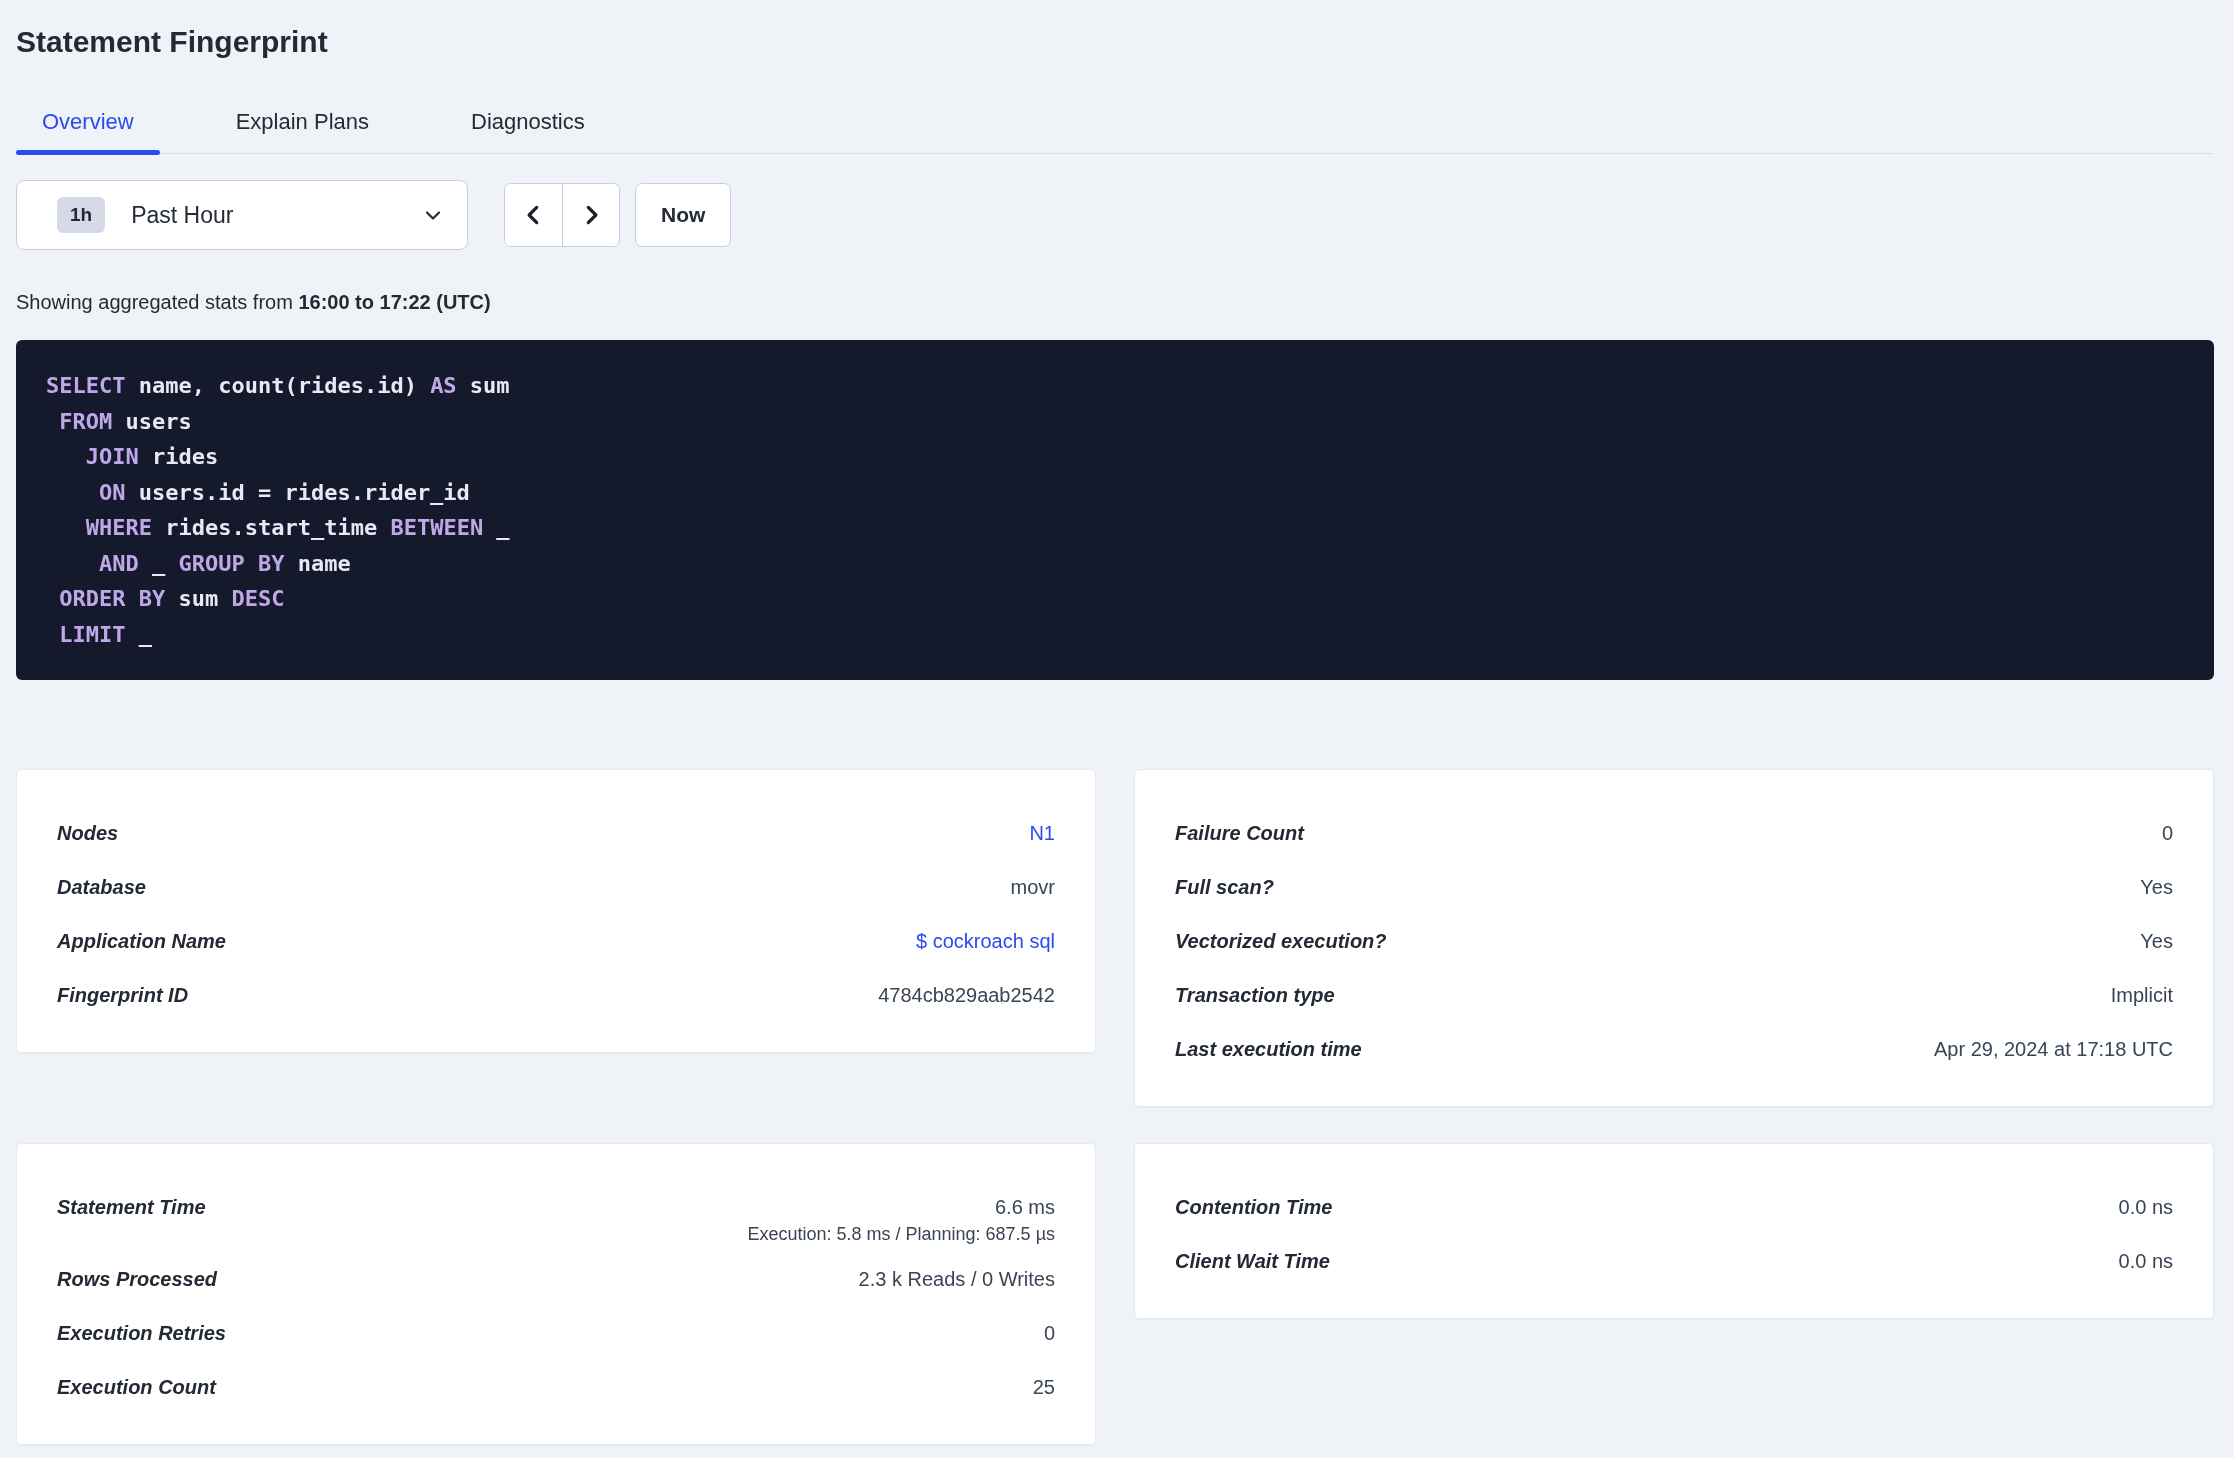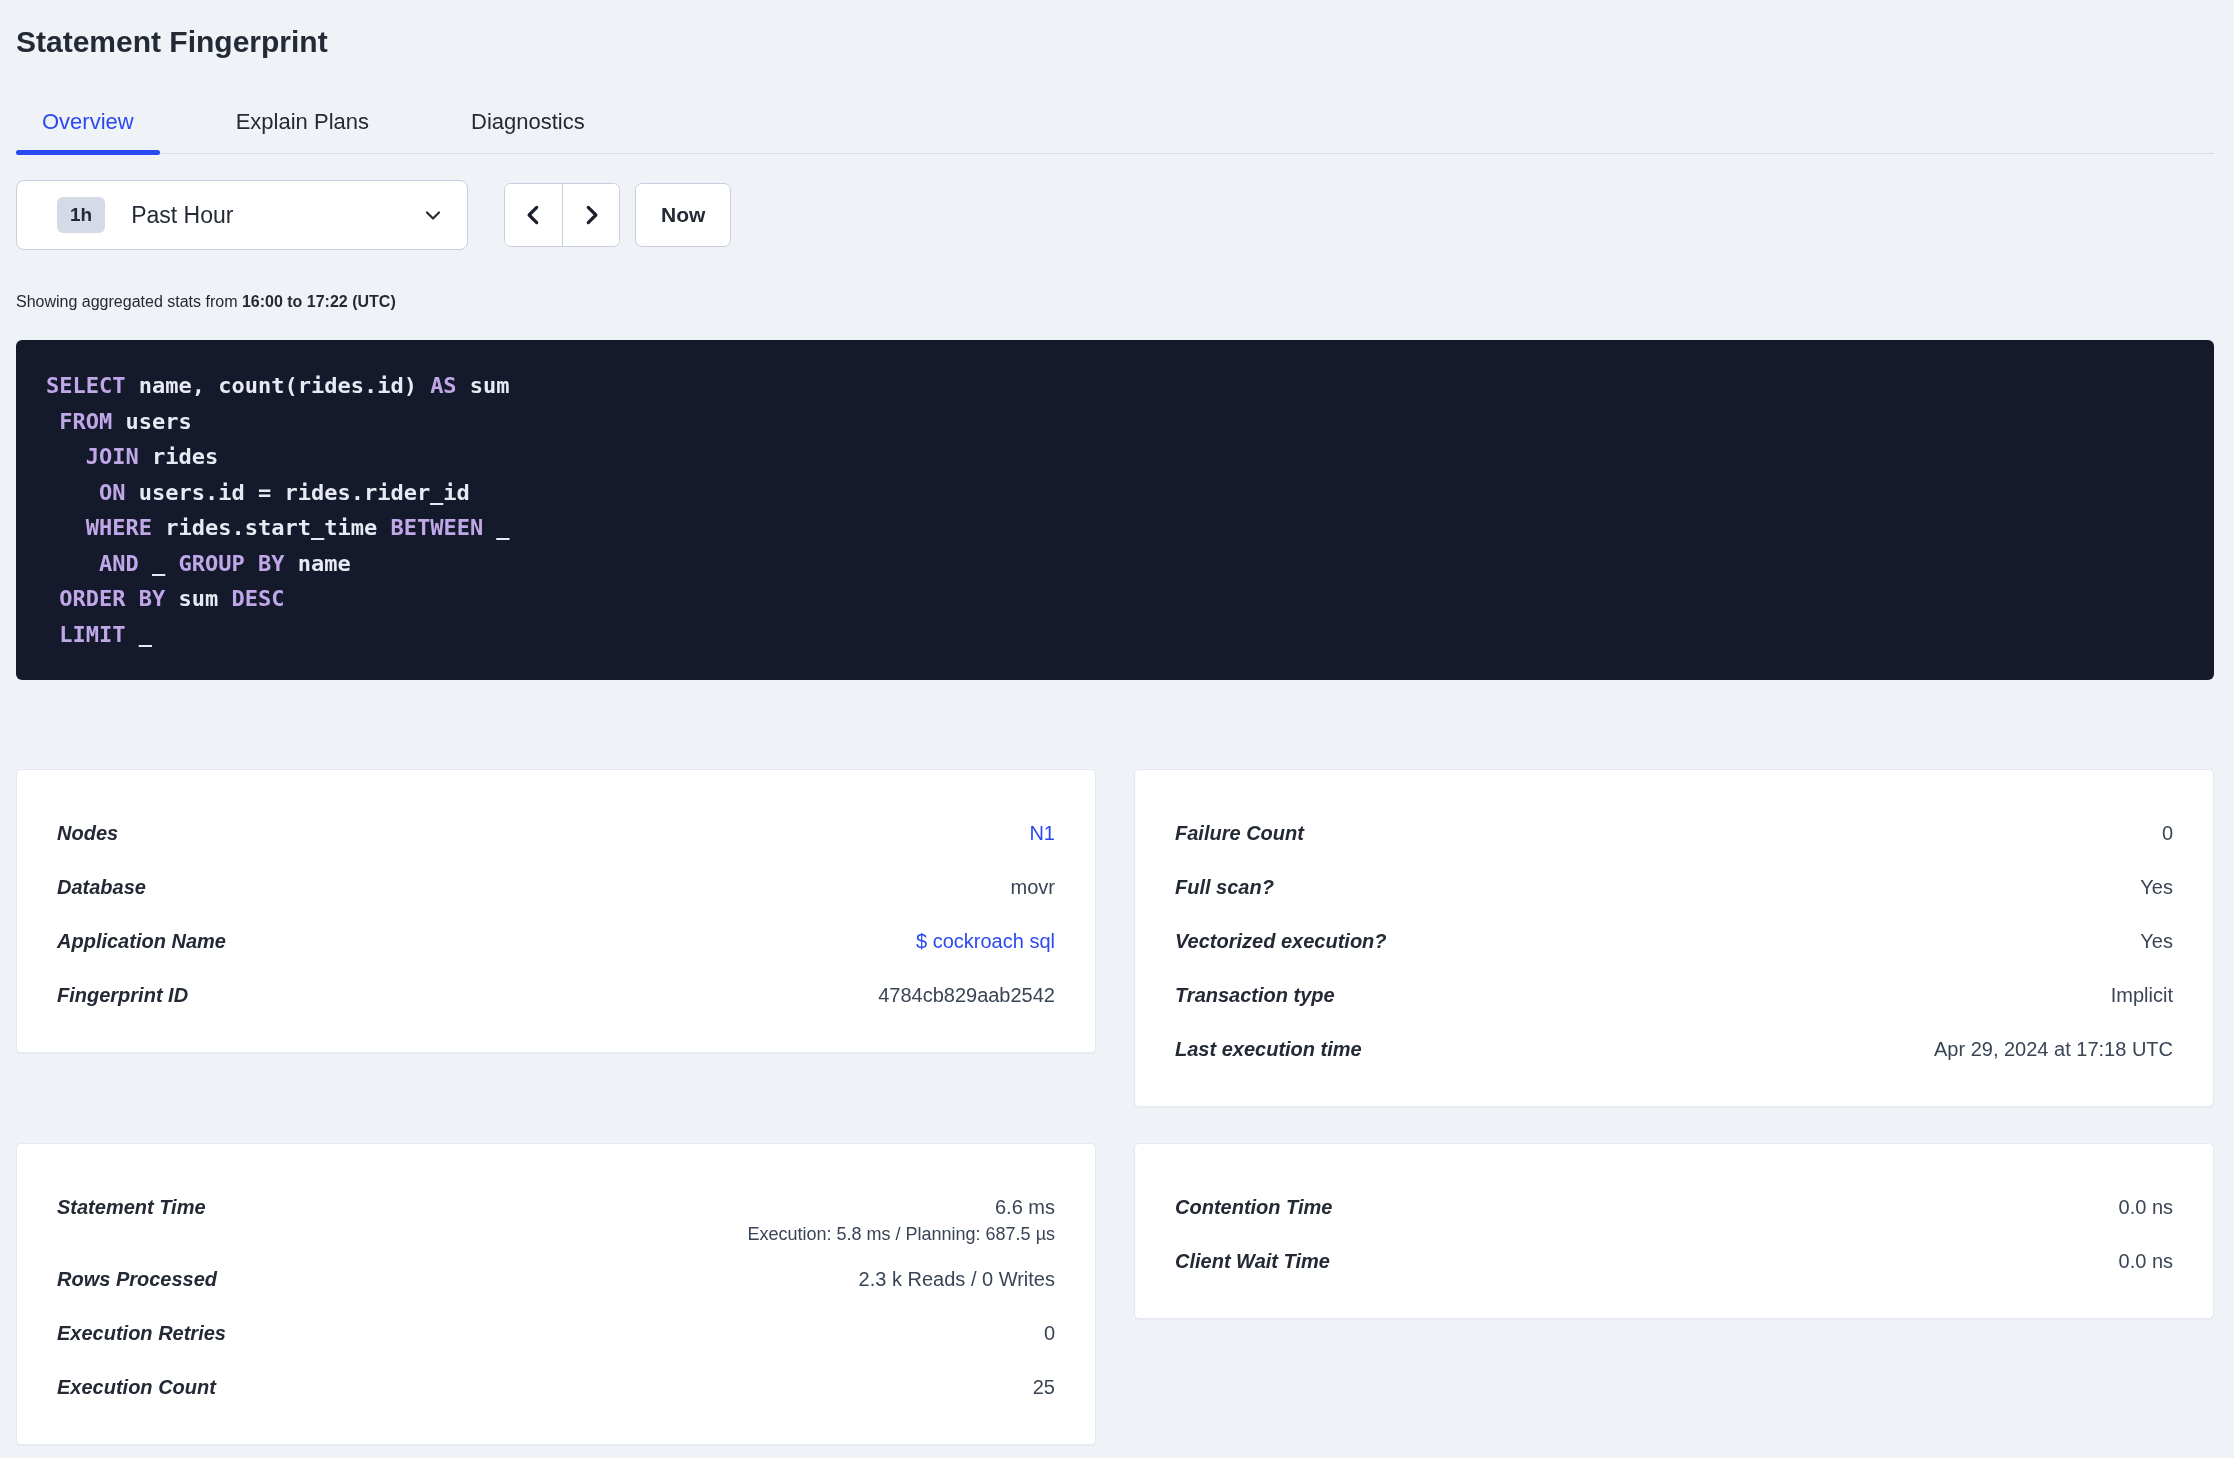"Showing aggregated stats from 16:00" .agg { font-size: 16px -> 20px }
